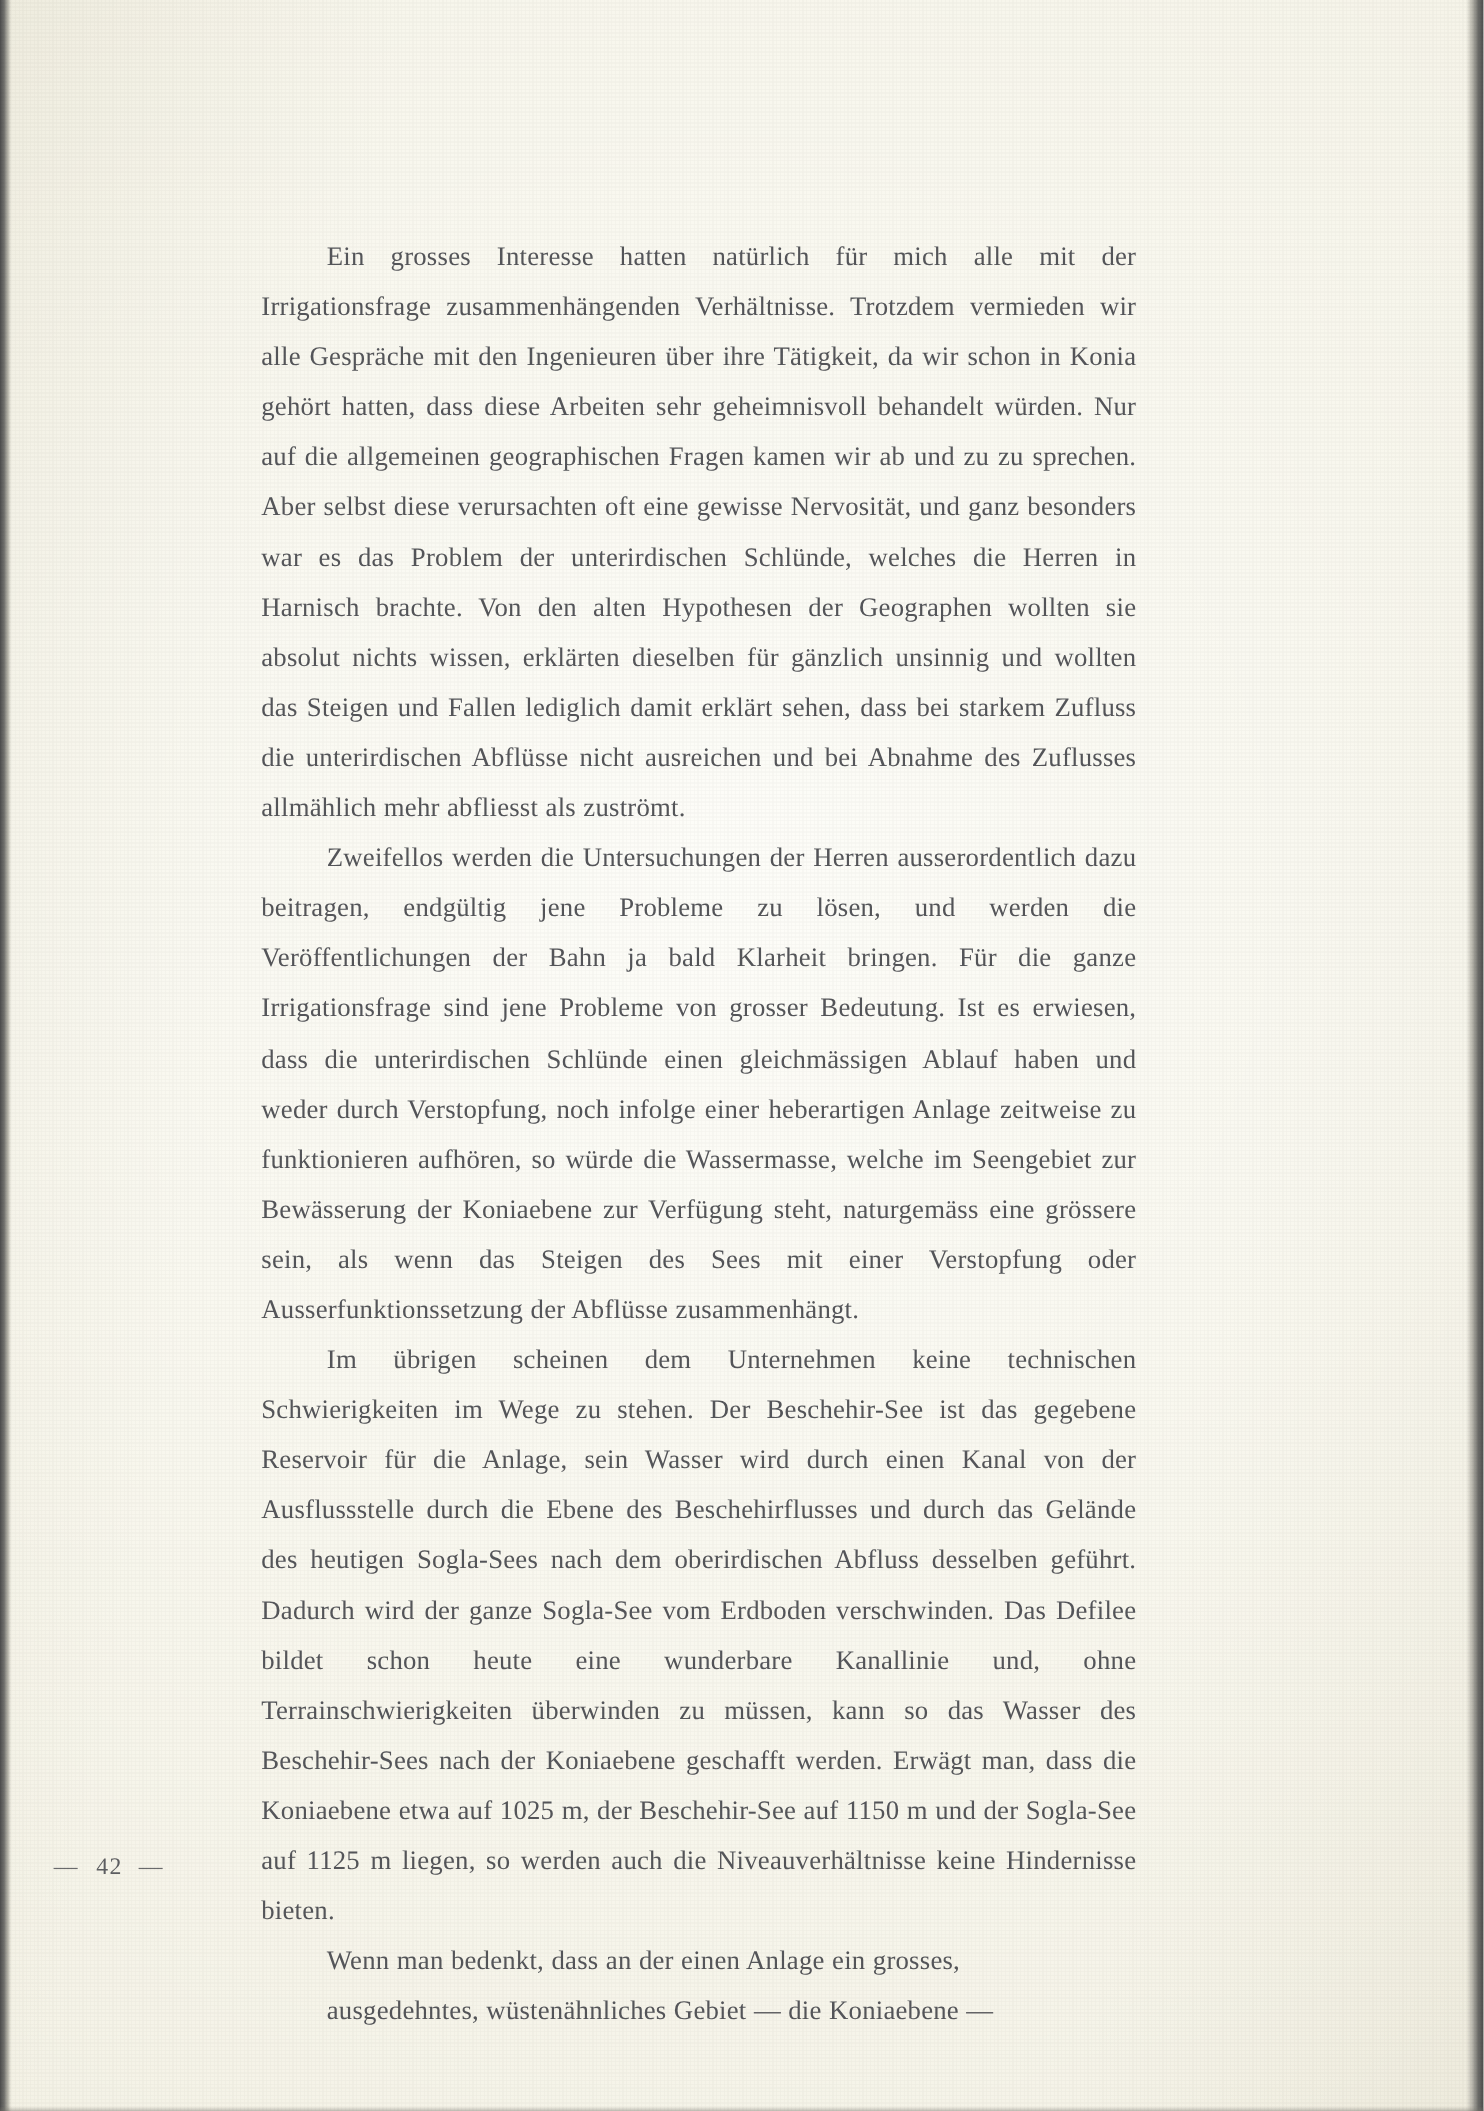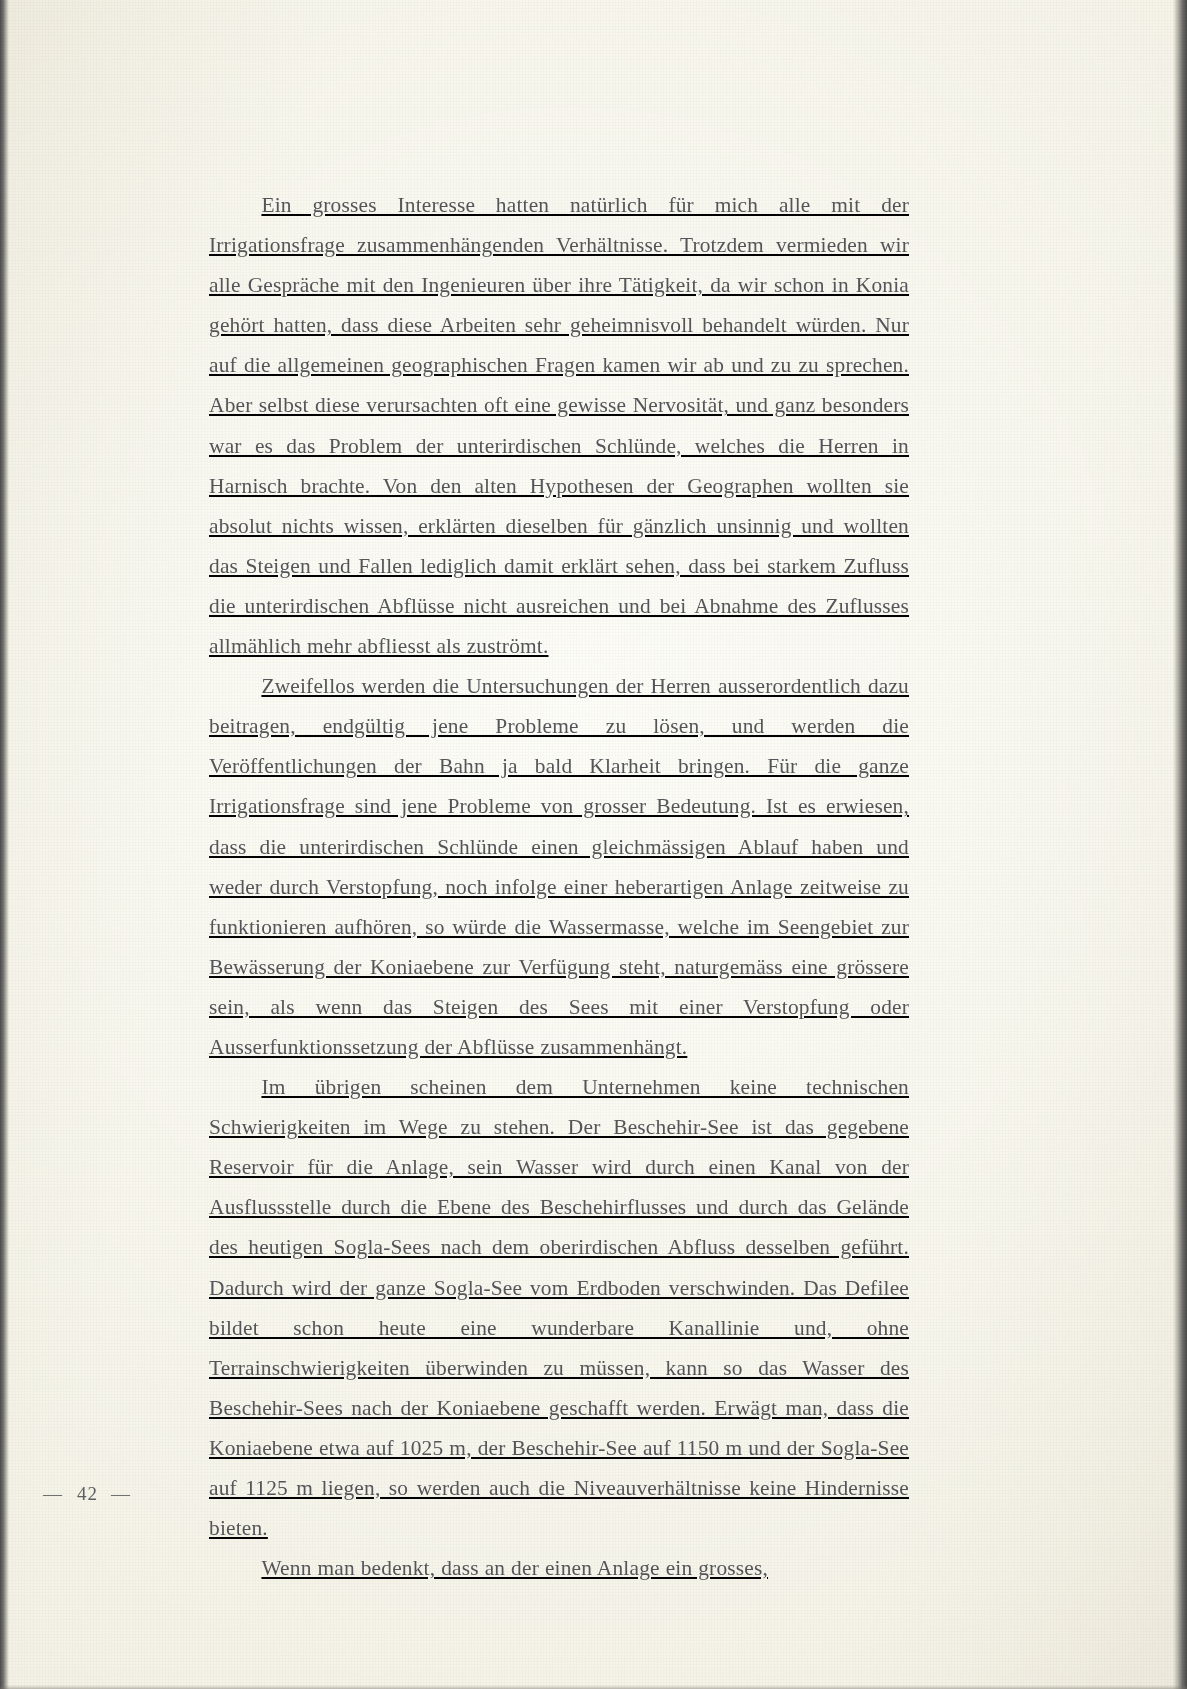"Ein grosses Interesse hatten natürlich" .text-block { text-decoration: underline -> none }
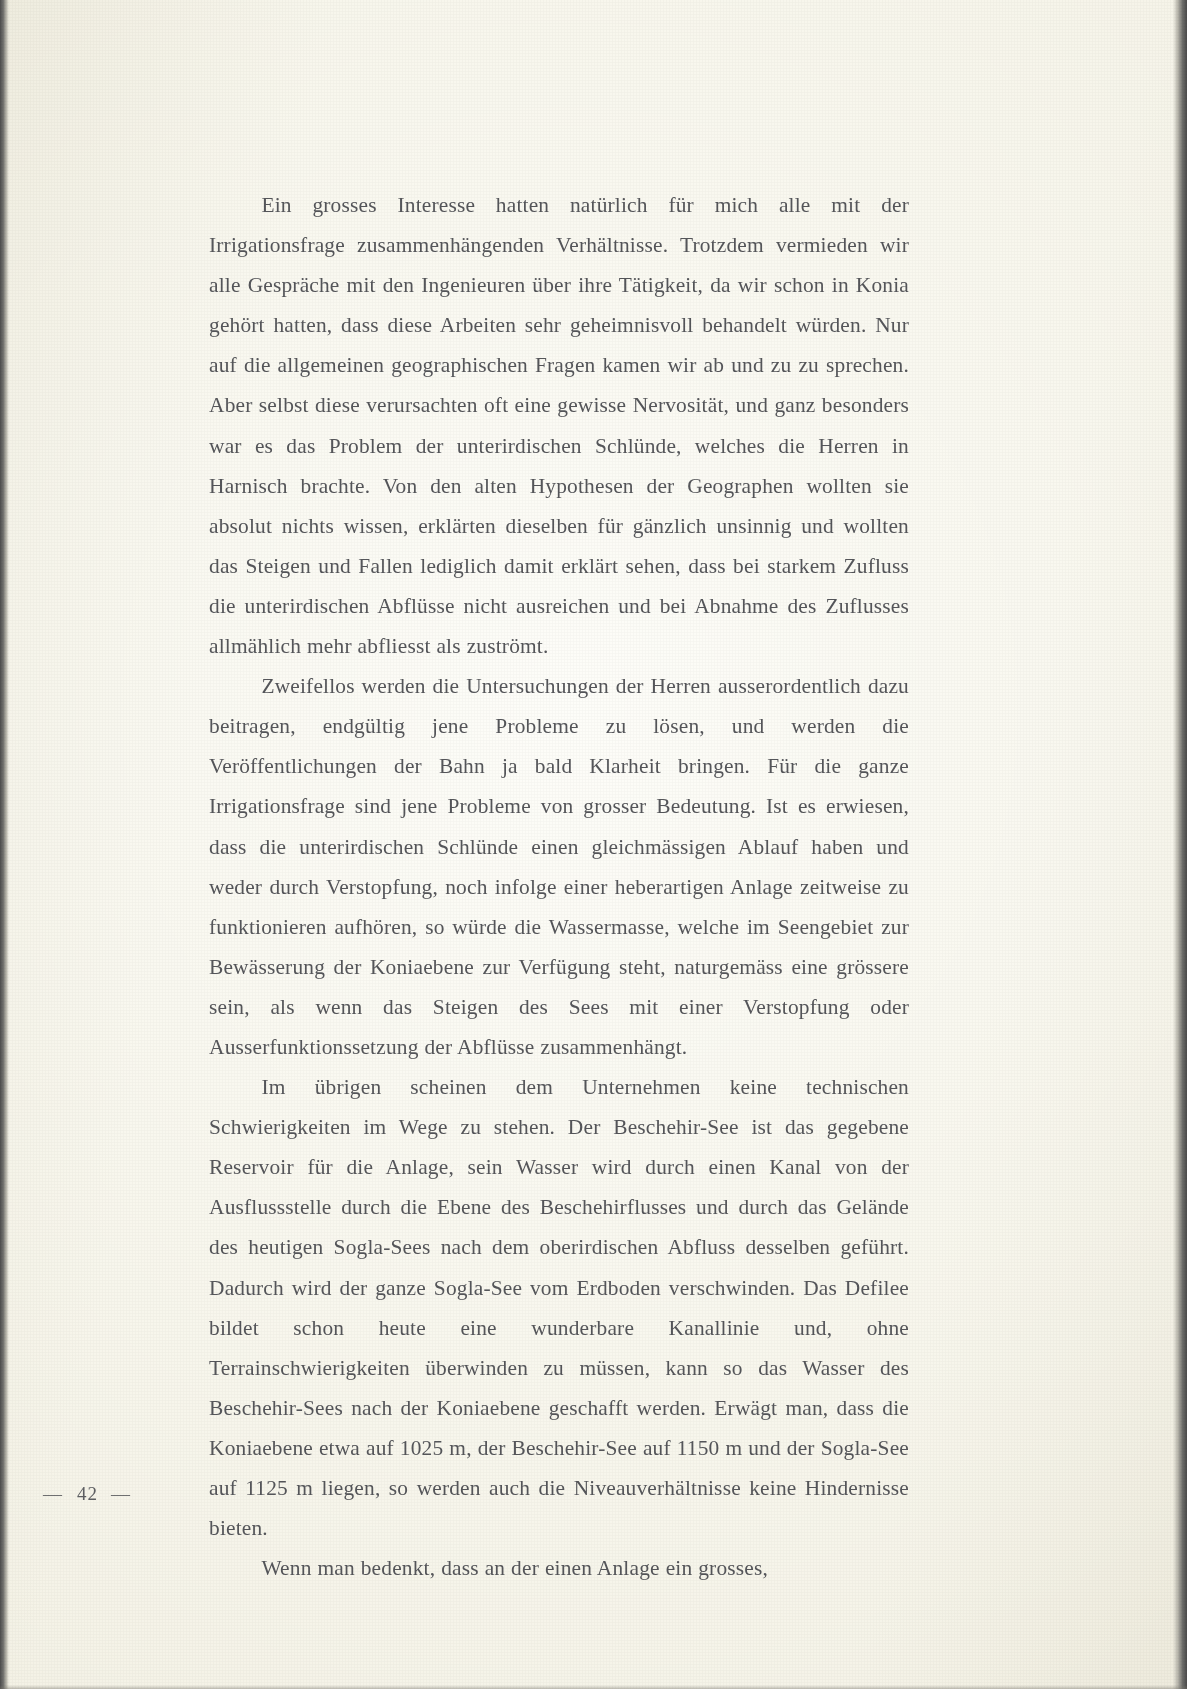"ausgedehntes, wüstenähnliches Gebiet —" p.para { html: none -> <p>ausgedehntes, wüstenähnliches Gebiet — die Koniaebene —</p> }
